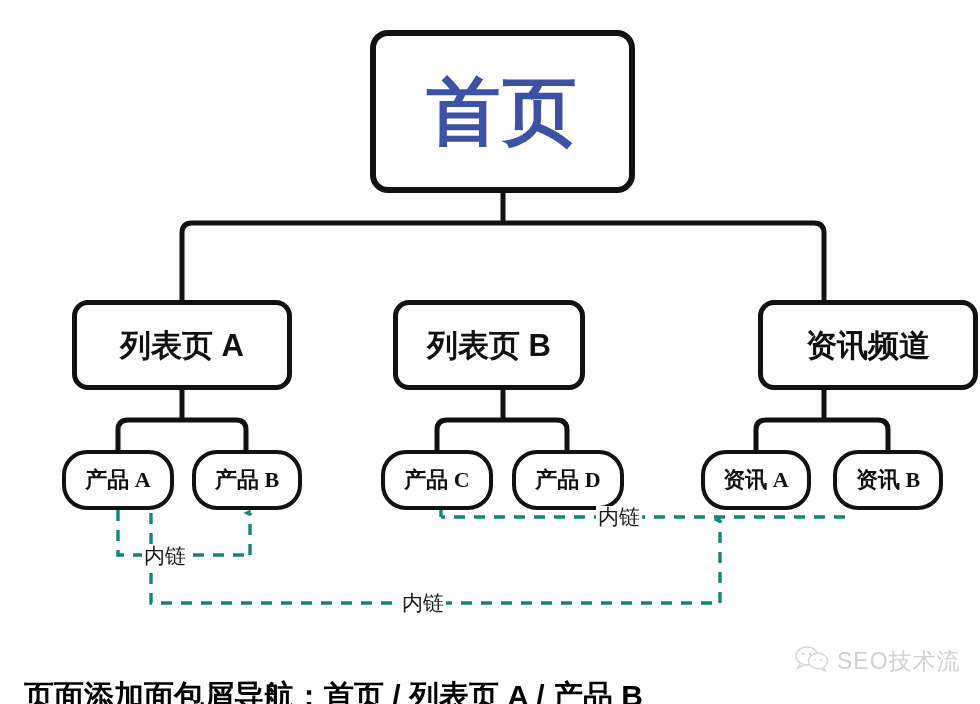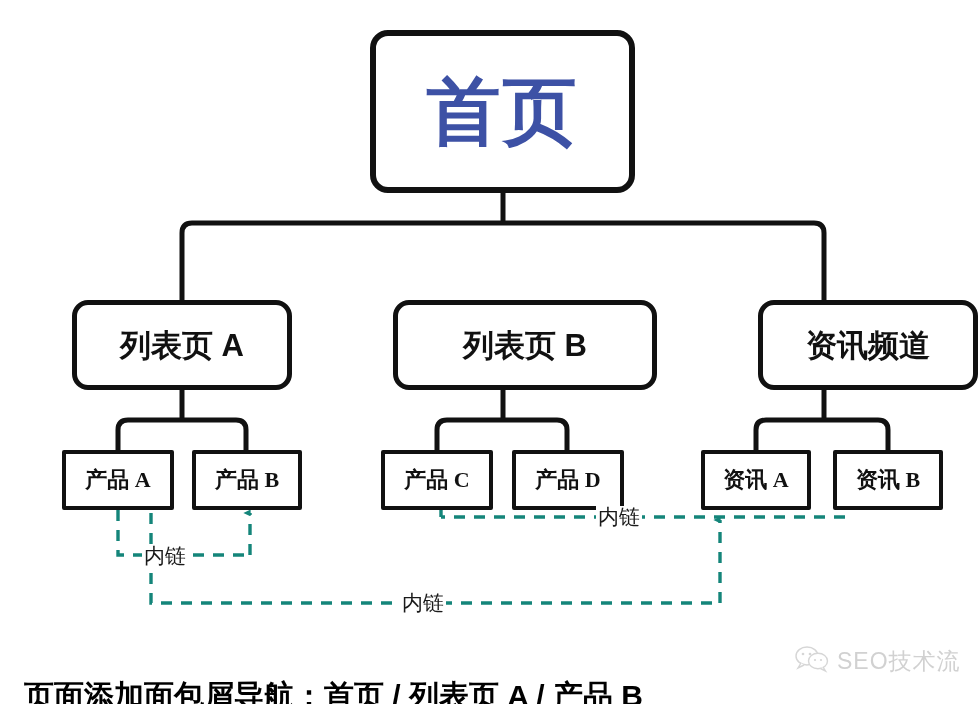"列表页 B" div.node { width: 264px -> 192px }
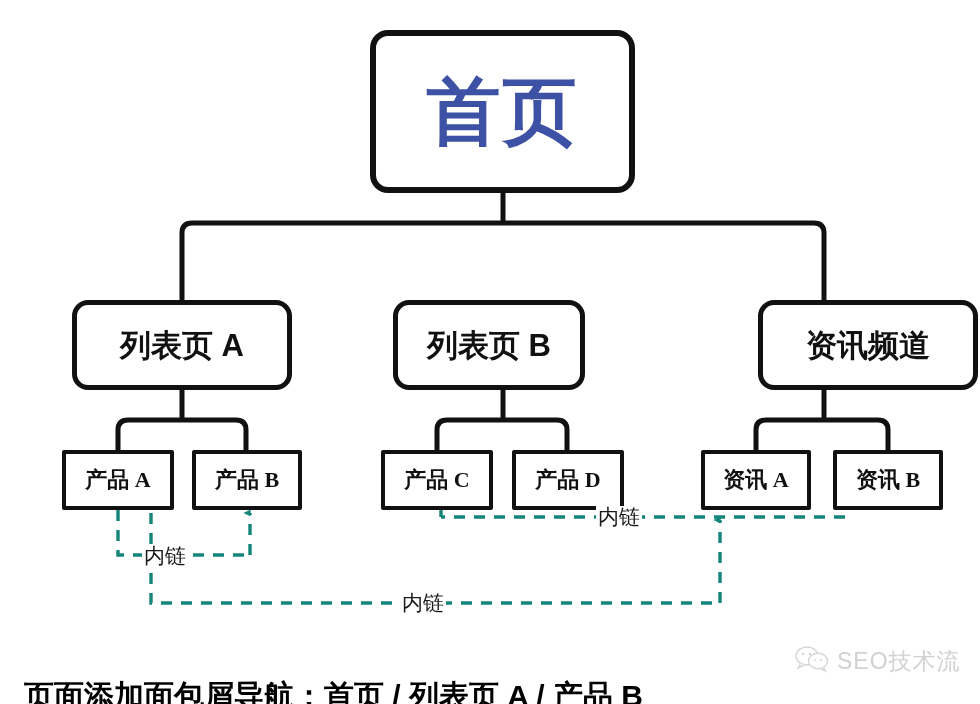"产品 A" .node.leaf { border-radius: 2px -> 25px }
